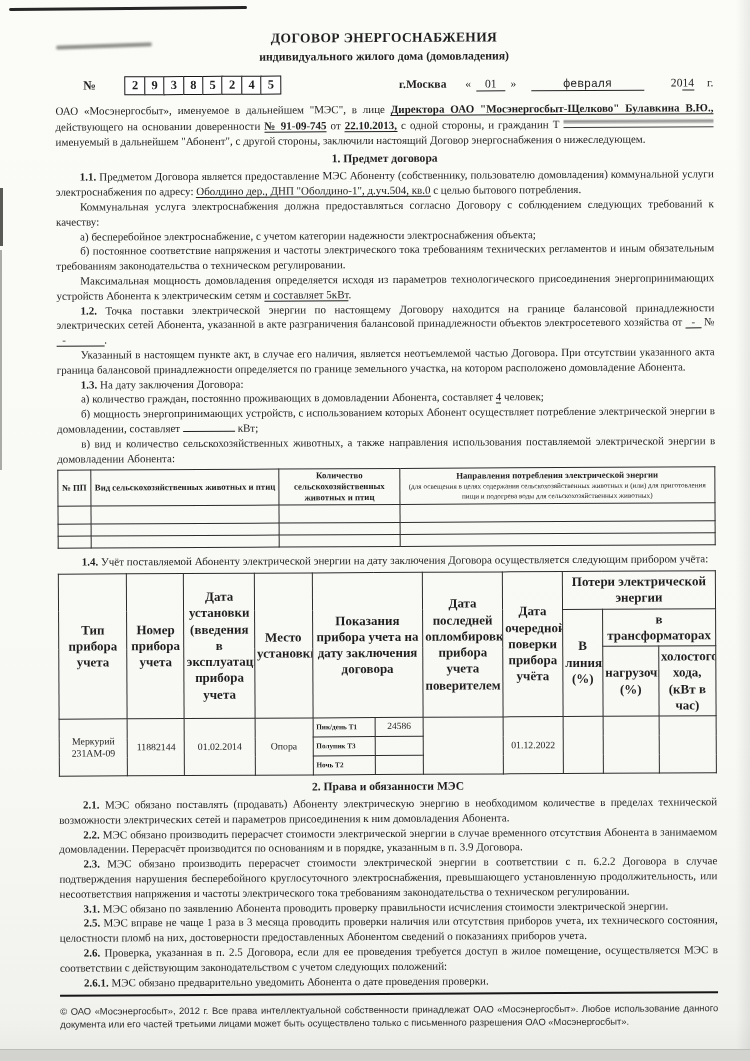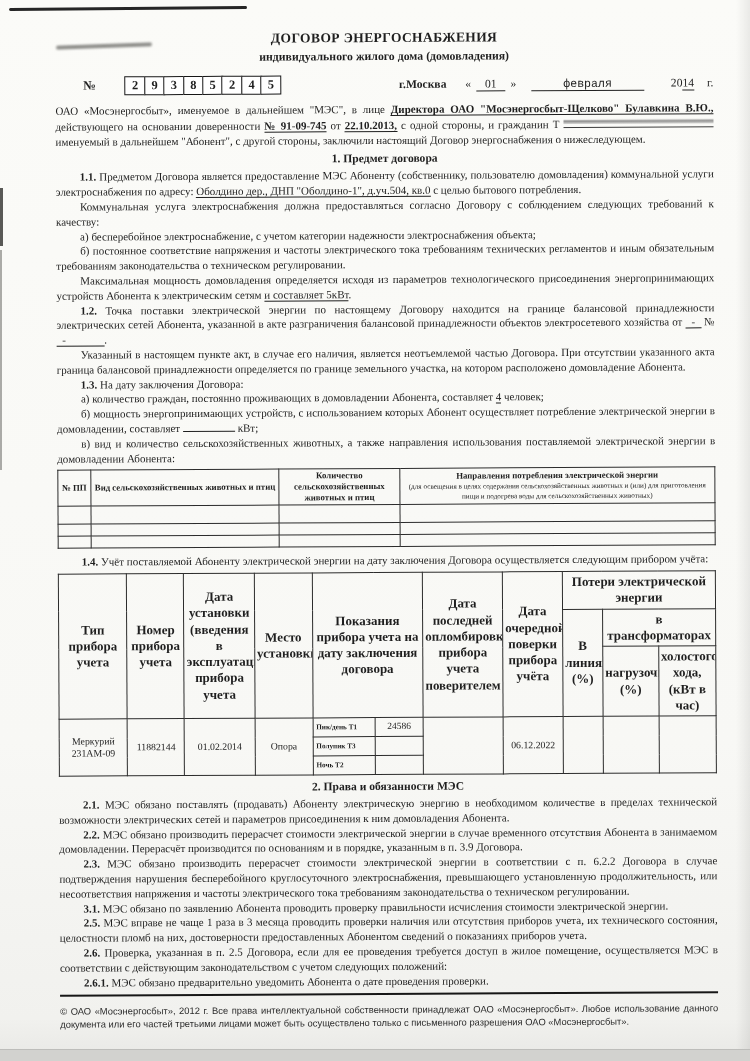"06.12.2022" td { text: 06.12.2022 -> 01.12.2022 }
